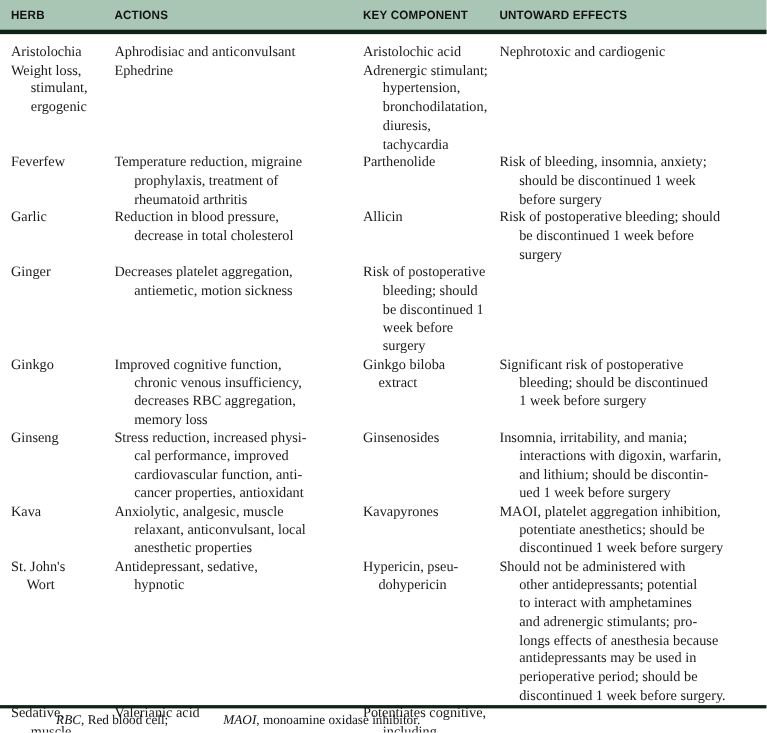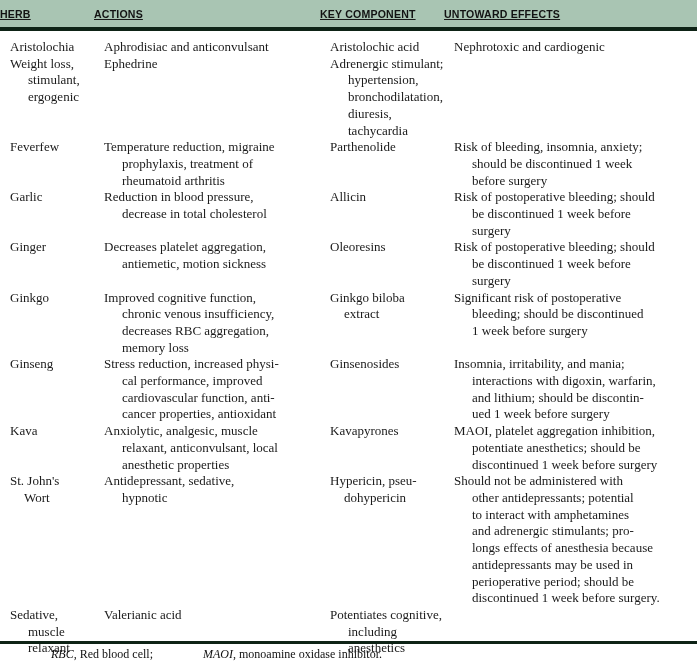"HERB" .thead { padding-left: none -> 10px; text-decoration: underline -> none }
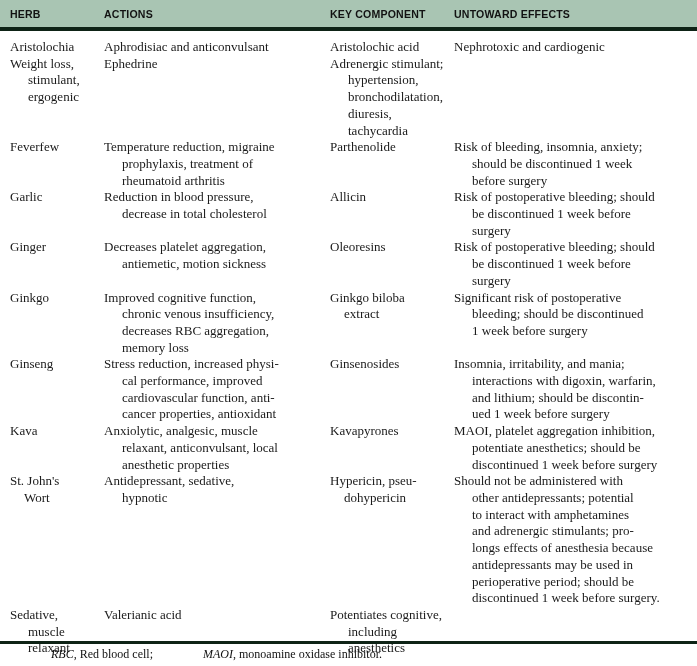"Oleoresins" div.td { html: <div>Oleoresins</div> -> none }
